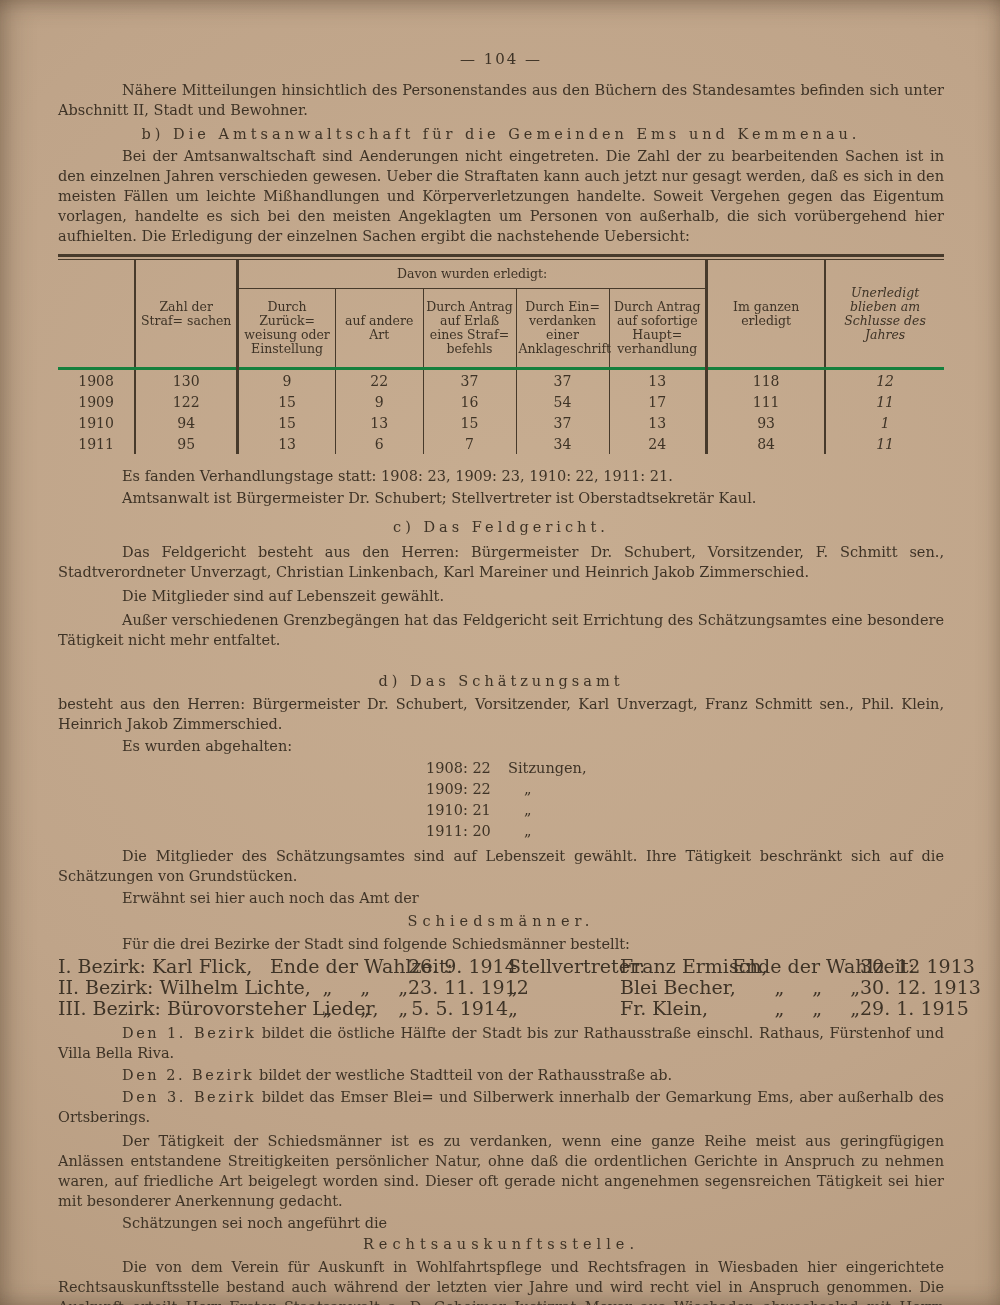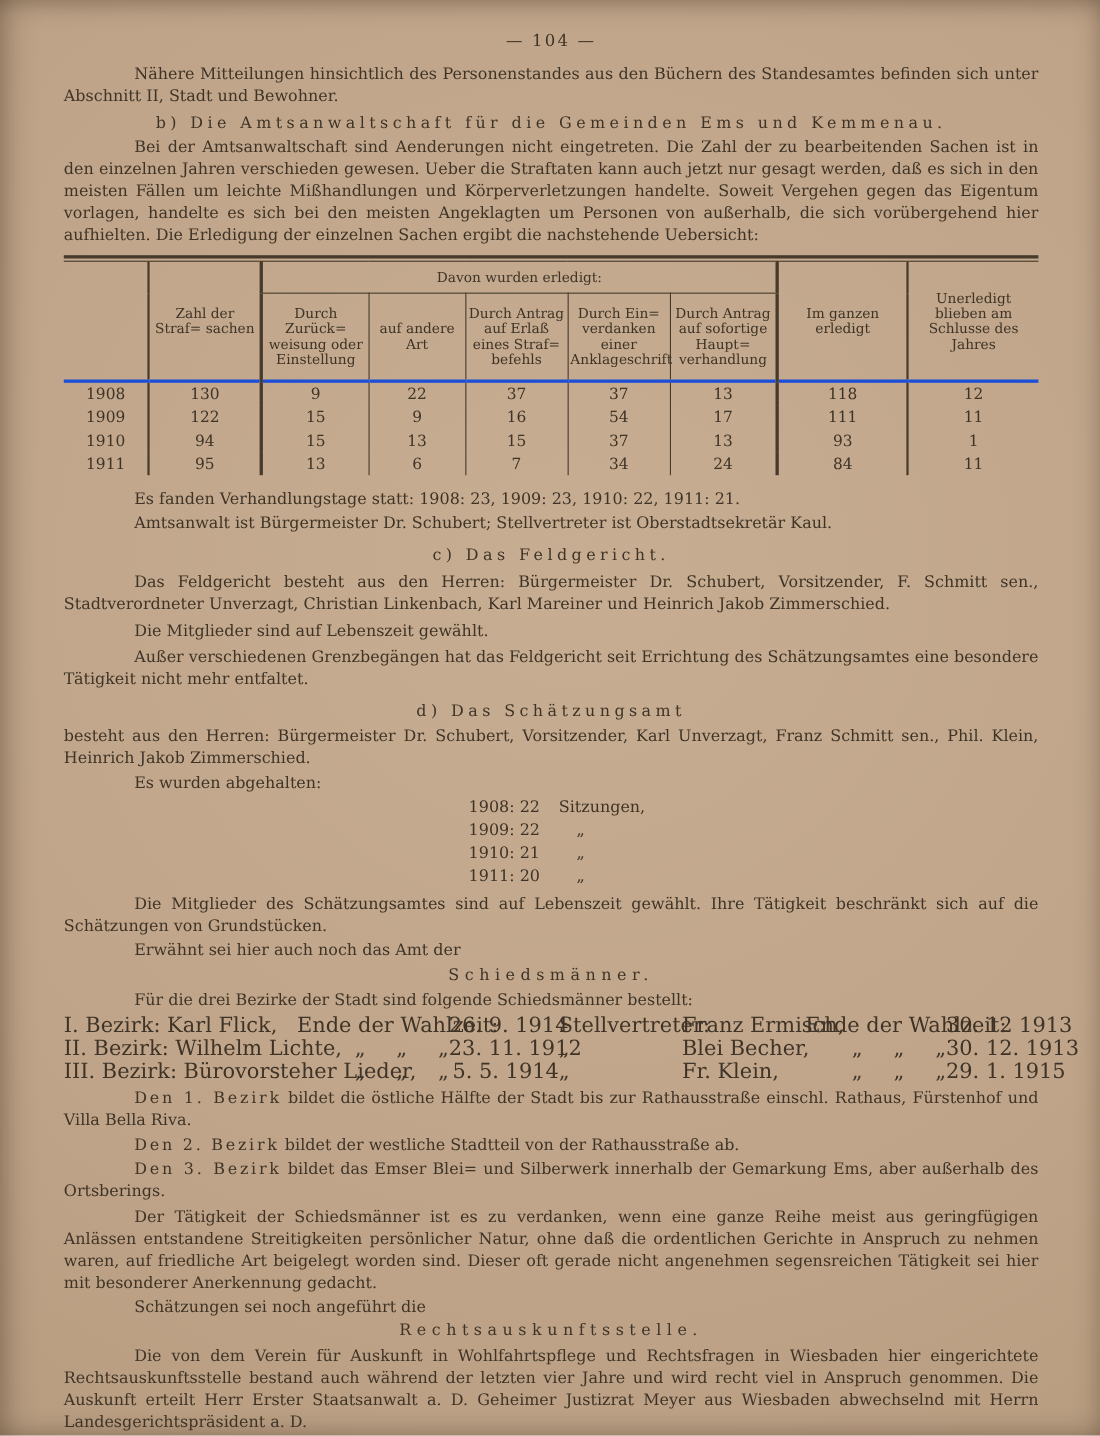"— 104 —" .page { padding: 28px 56px 0 58px -> 50px 56px 0 58px }
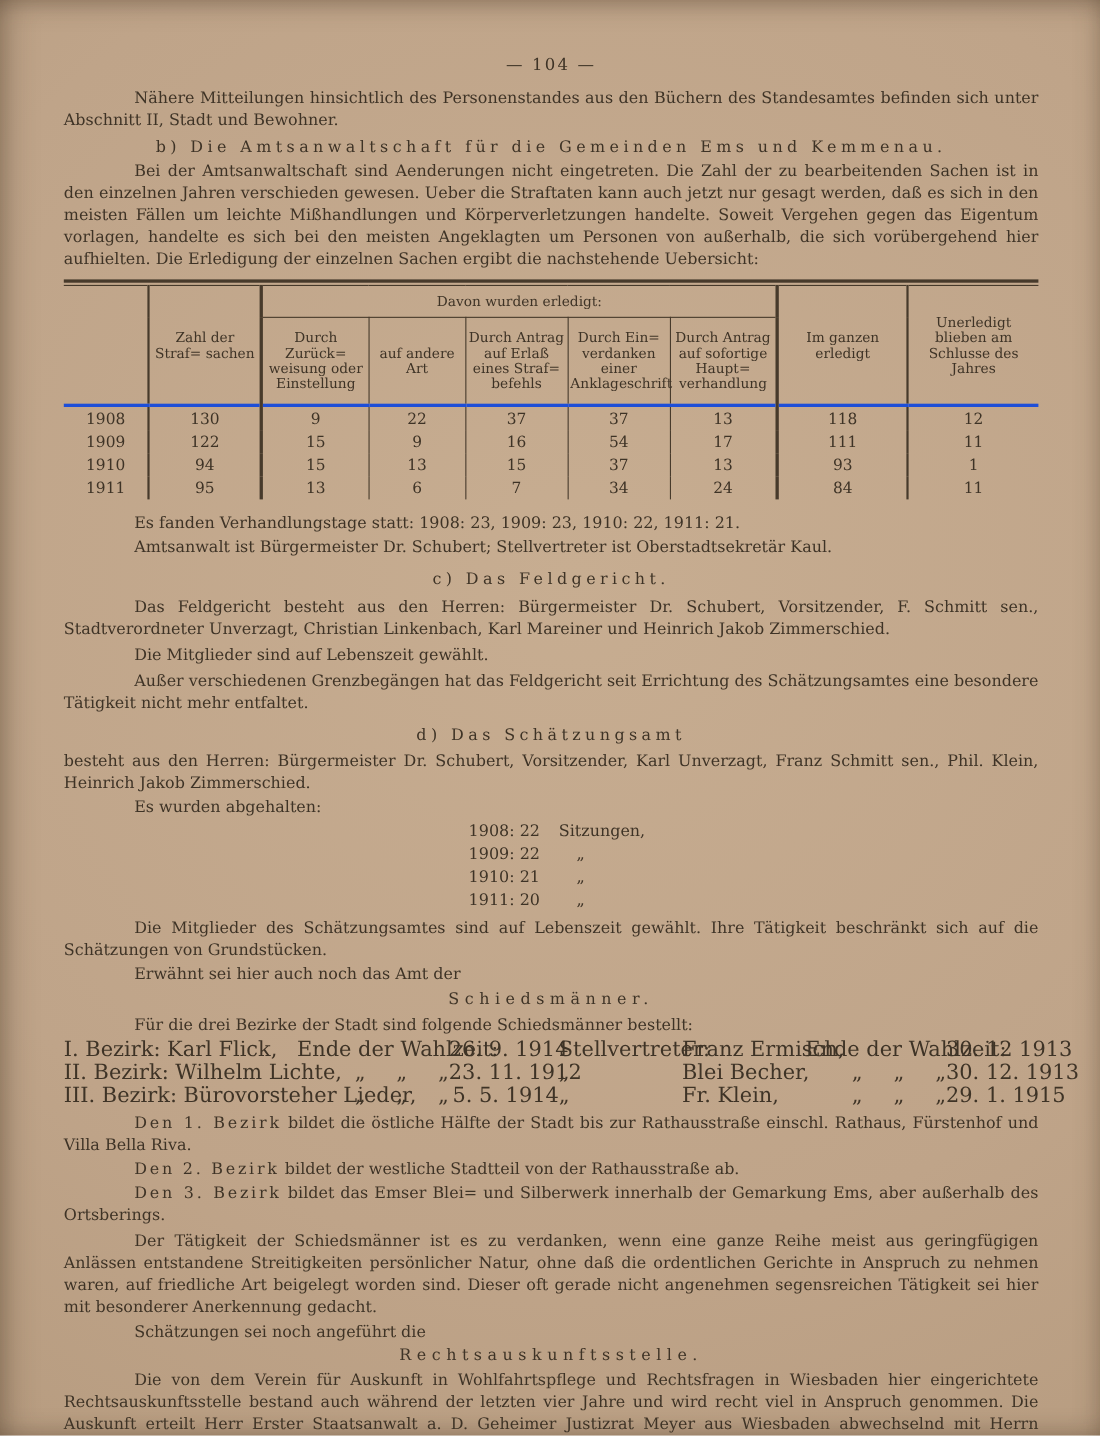"Unerledigt blieben am Schlusse des" .v3 { font-style: none -> italic }
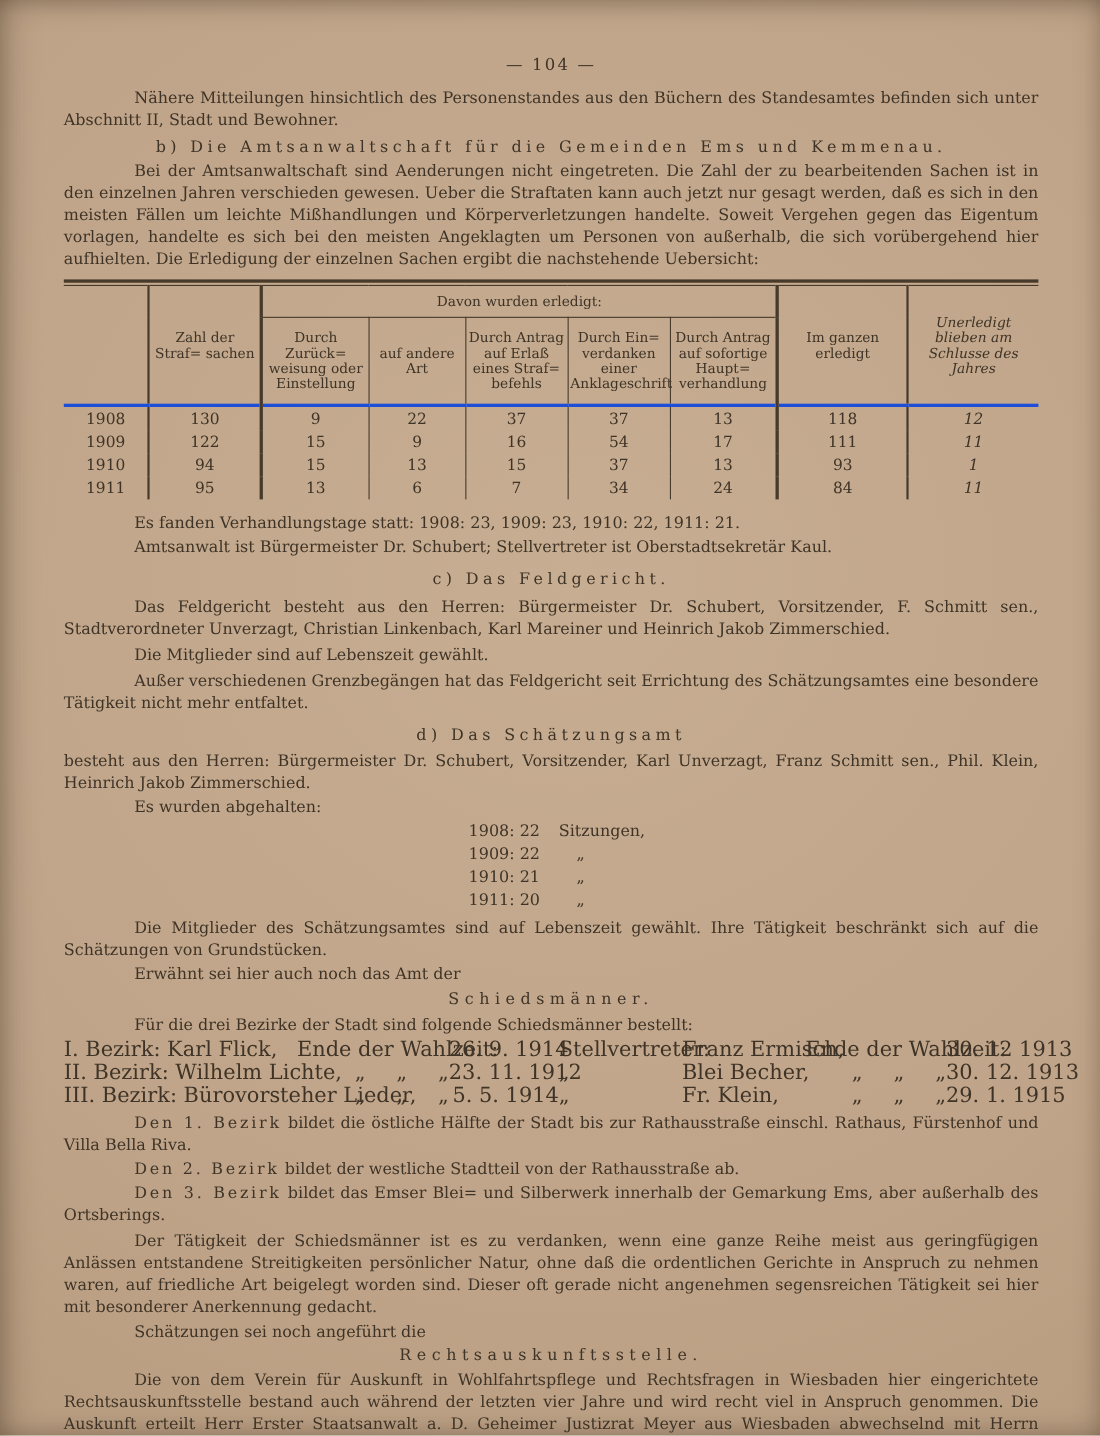"1908" tbody tr:first-child td { border-top: 3px solid #1d4ed8 -> 3px solid #15803d }
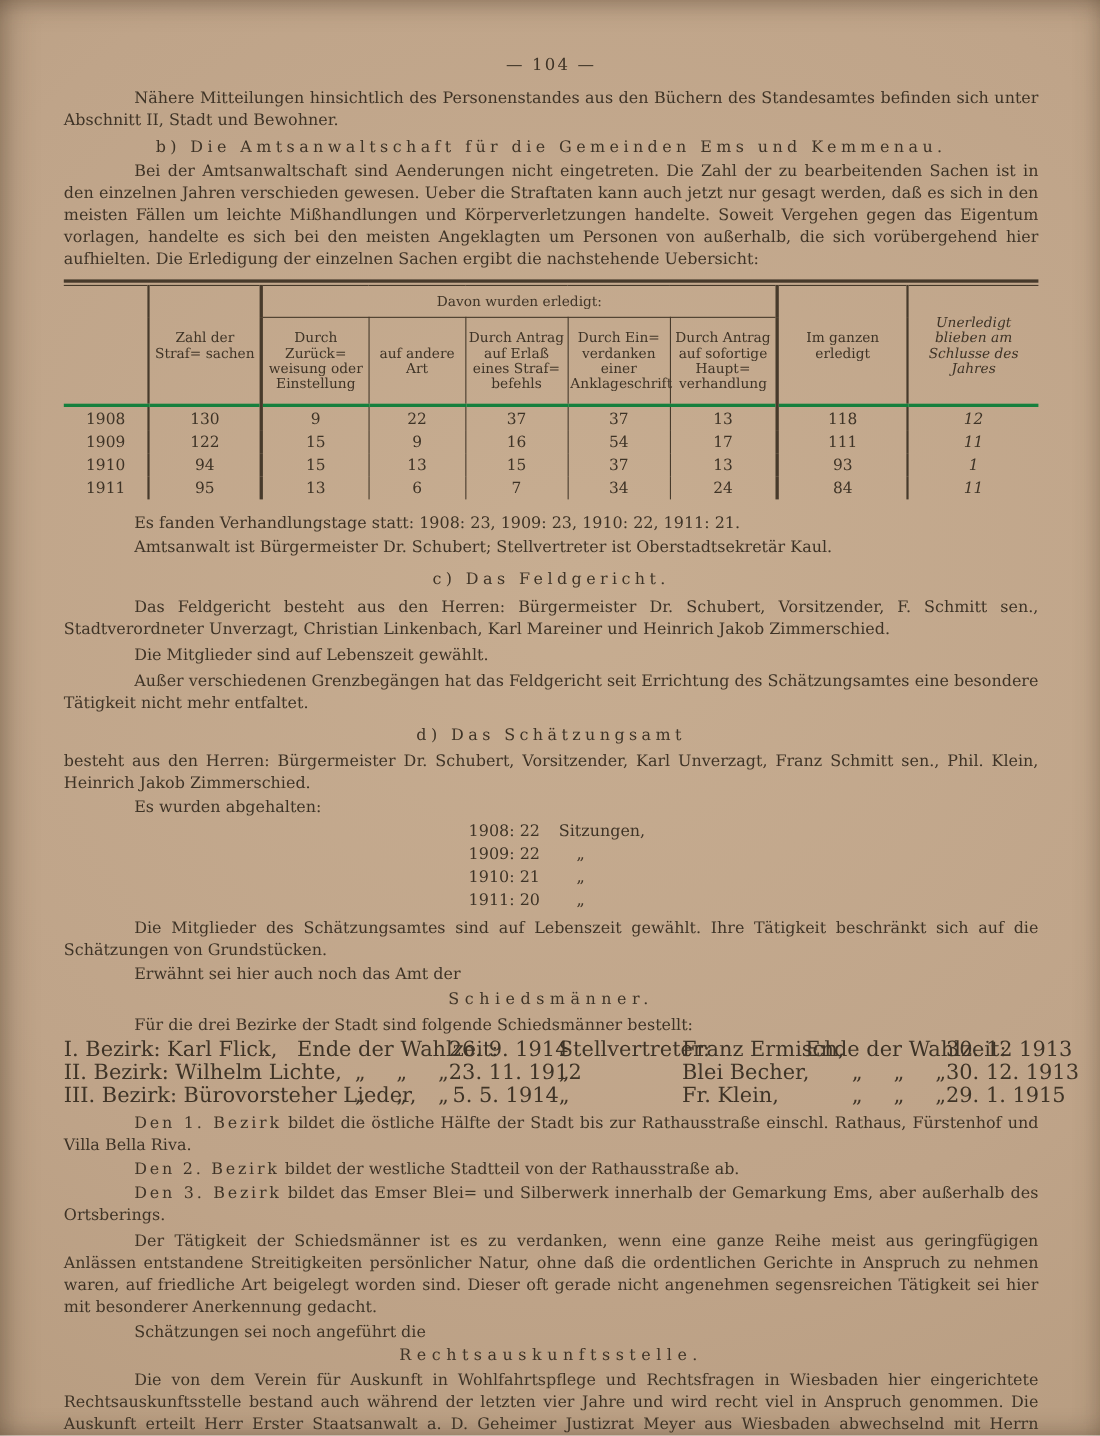"Außer verschiedenen Grenzbegängen hat" .mb6 { margin-bottom: 8px -> 20px }
